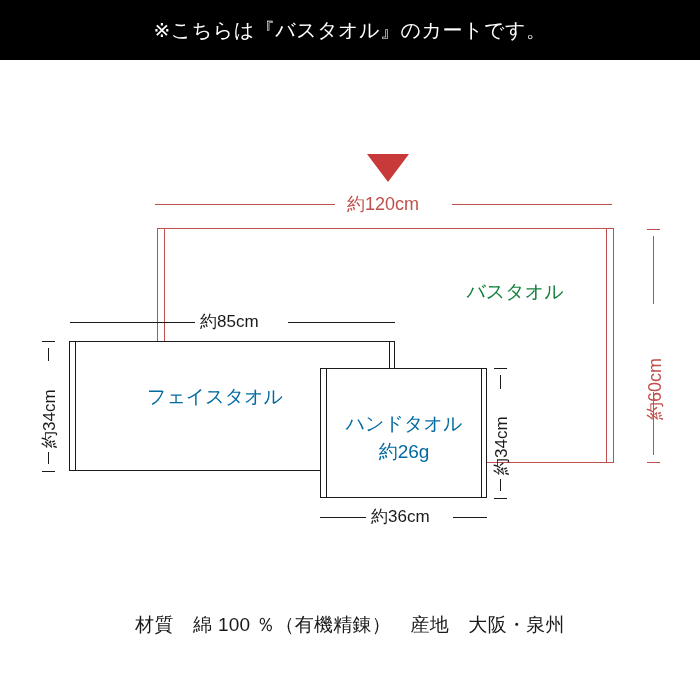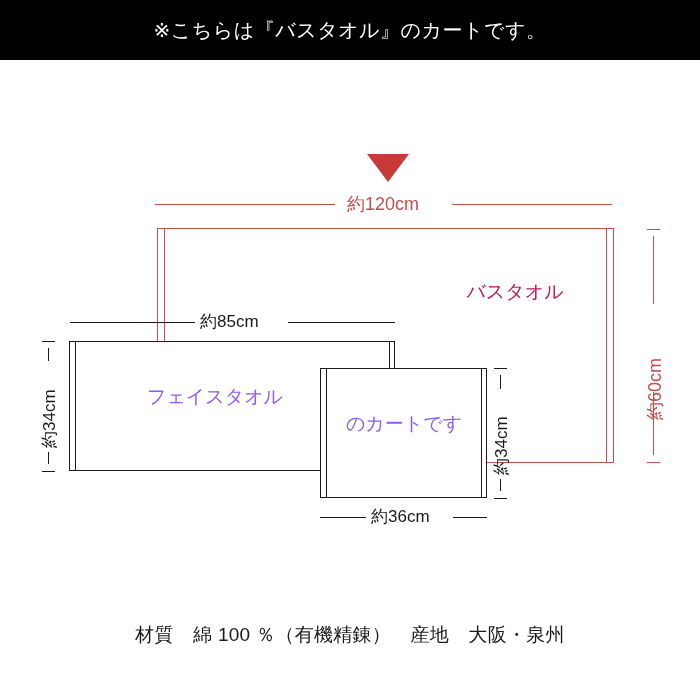"バスタオル" .towel-label.red { color: #be185d -> #15803d }
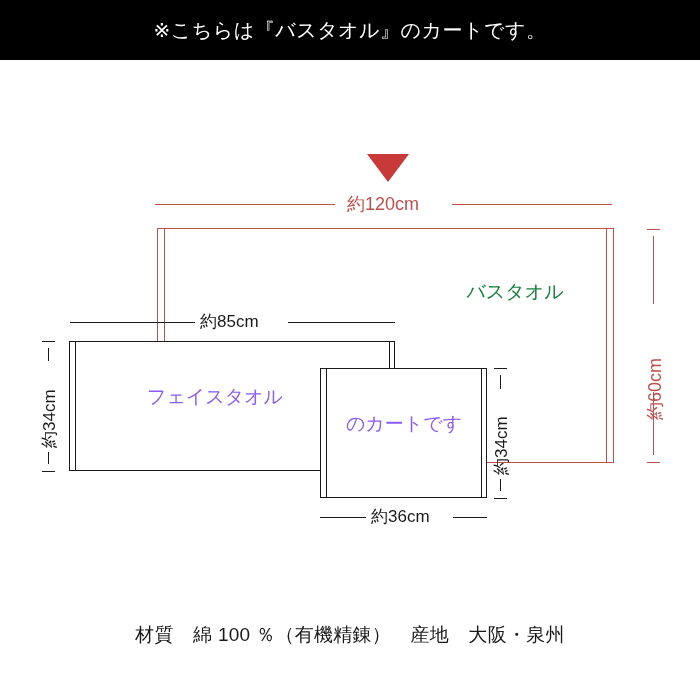"フェイスタオル" .towel-label { color: #8b5cf6 -> #0369a1 }
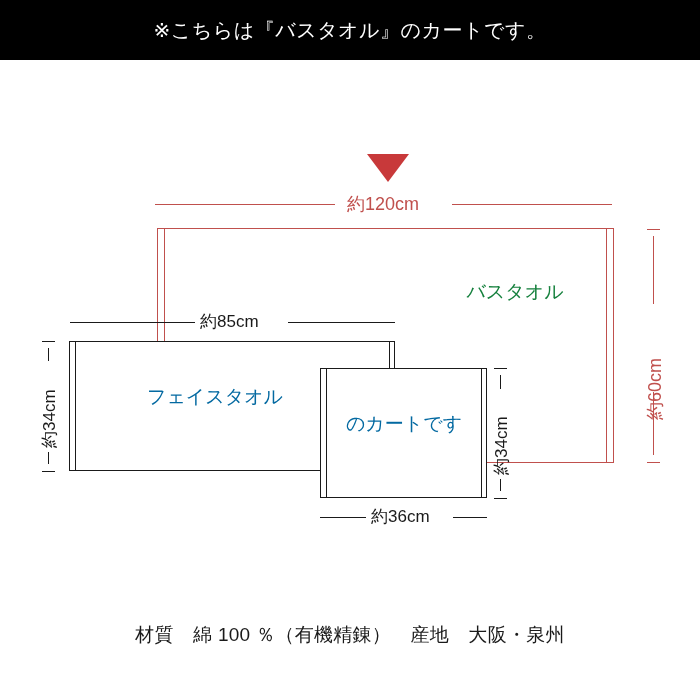"のカートです" span.l2 { text: のカートです -> ハンドタオル }
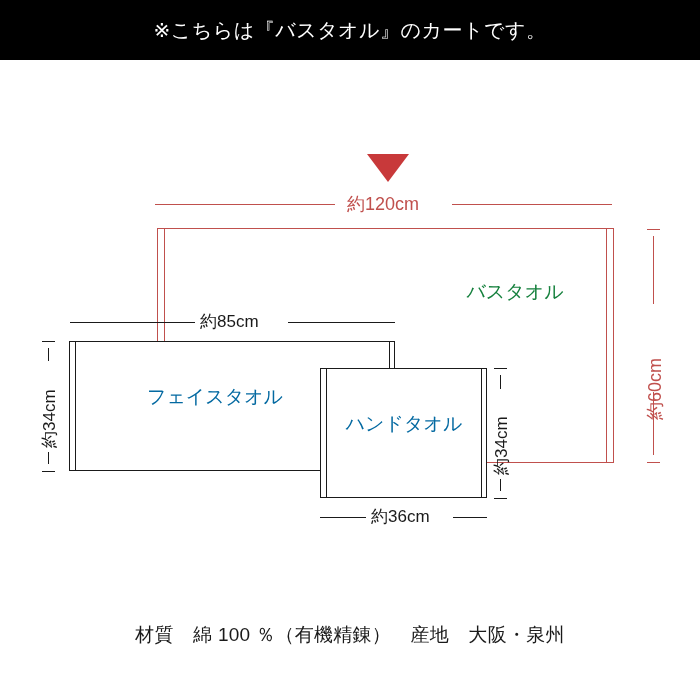"約26g" span.l2 { html: none -> <span>約26g</span> }
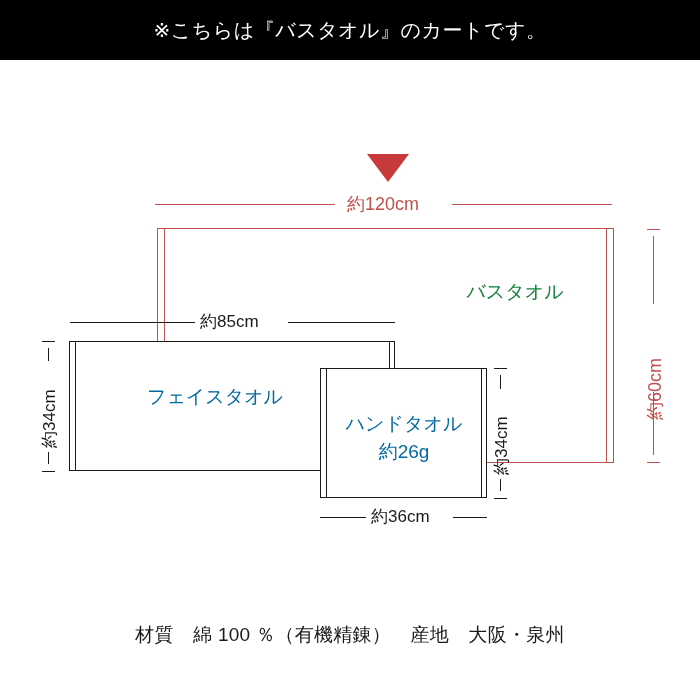"材質 綿 100 ％（有機精錬） 産地" .footer { align-items: center -> flex-start }
